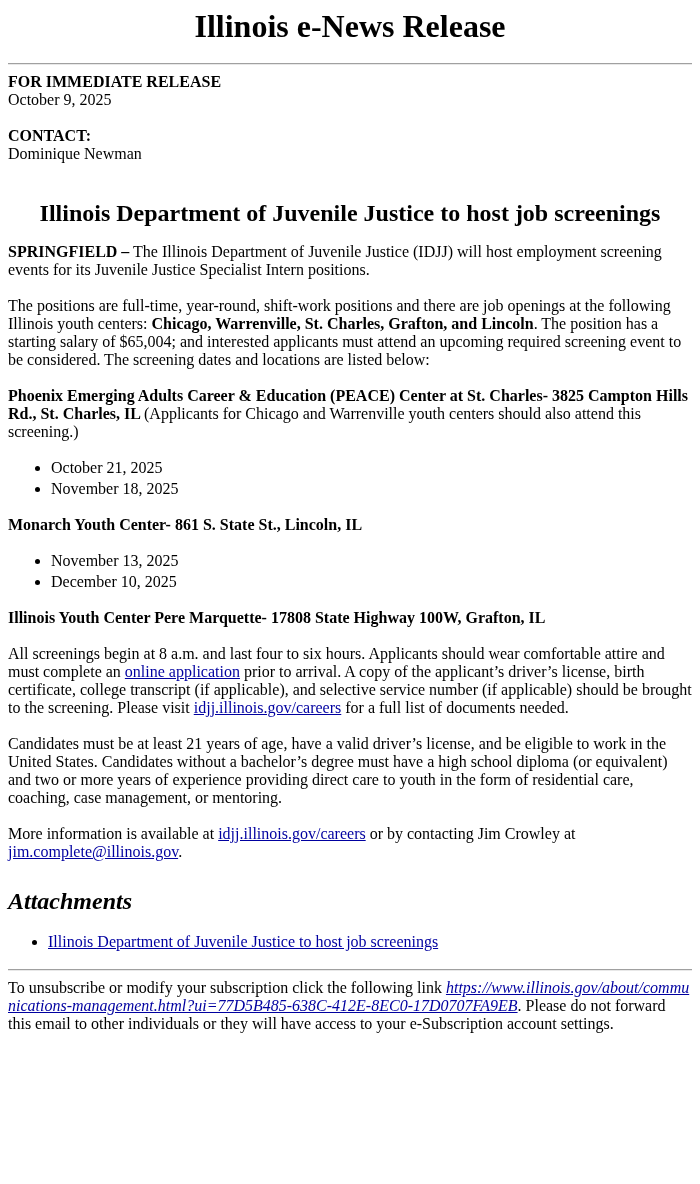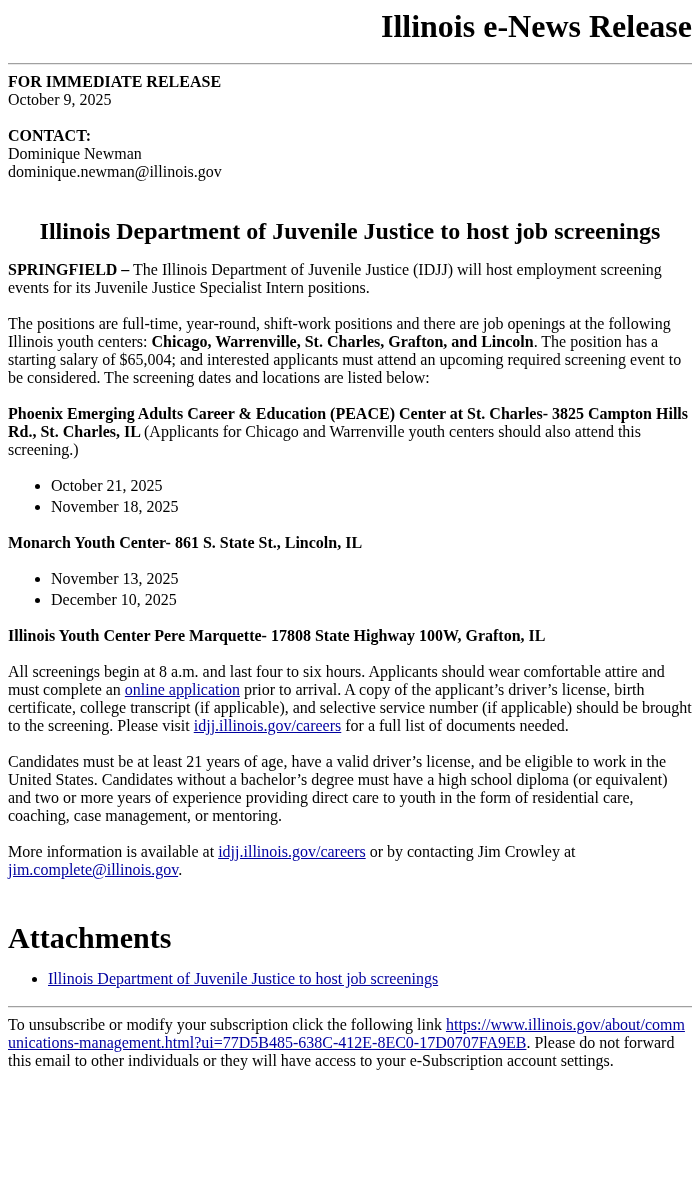"Illinois e-News Release" h1.release-title { text-align: right -> center }
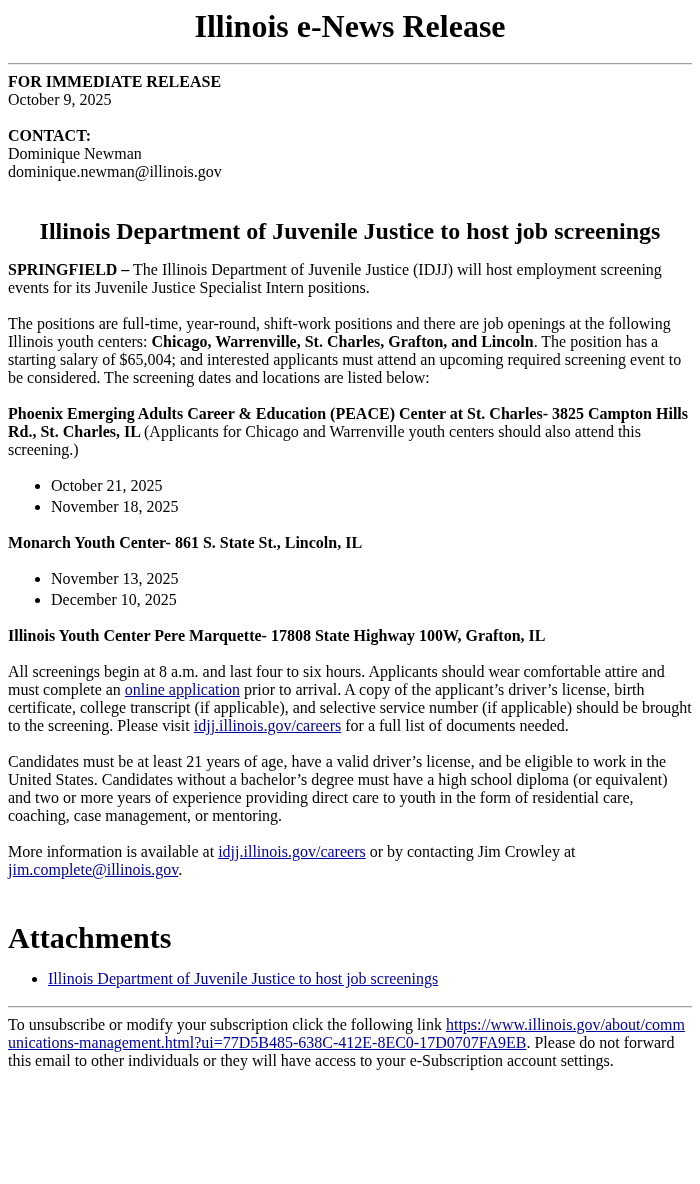"dominique.newman@illinois.gov" p { html: <p>dominique.newman@illinois.gov</p> -> none }
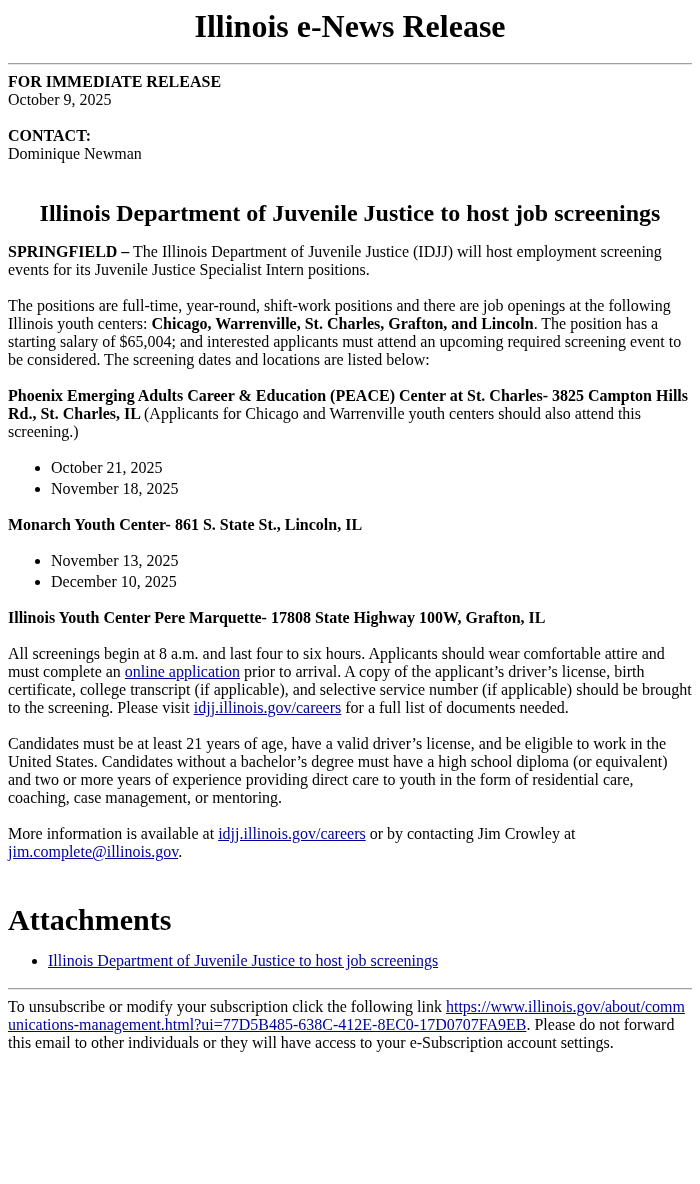"Attachments" h2.attach { font-size: 30px -> 24px; font-style: none -> italic; margin: 45px 0 18px 0 -> 26px 0 18px 0 }
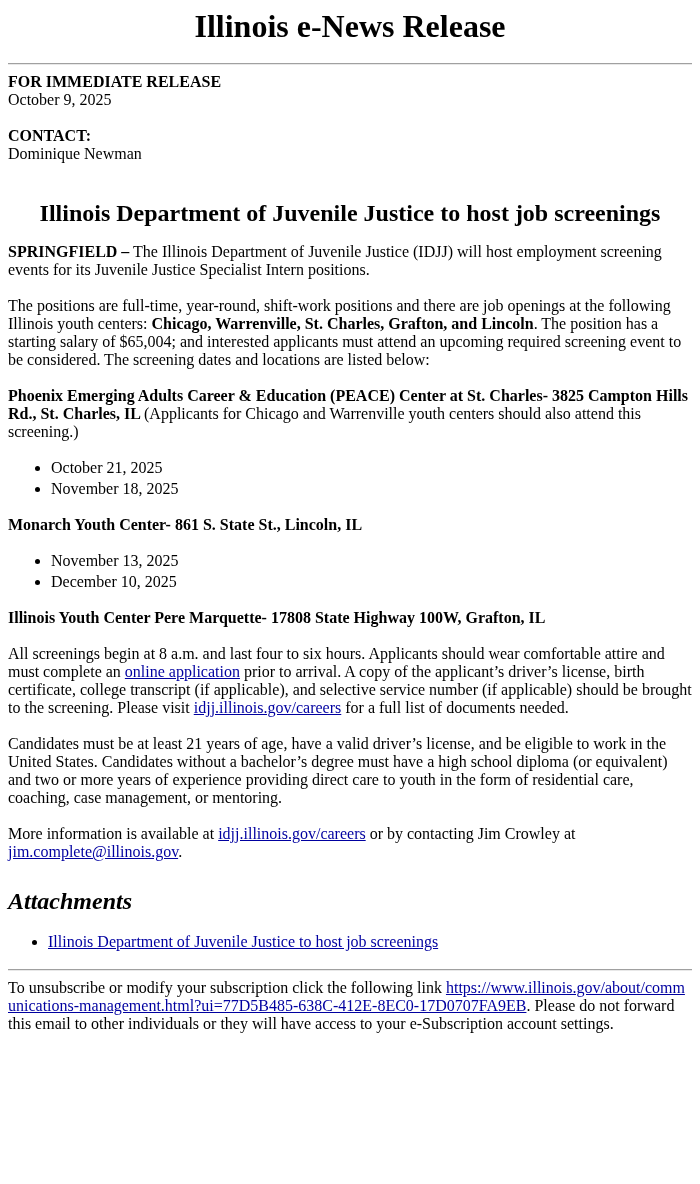"https://www.illinois.gov/about/communica" .footer a { font-style: none -> italic }
